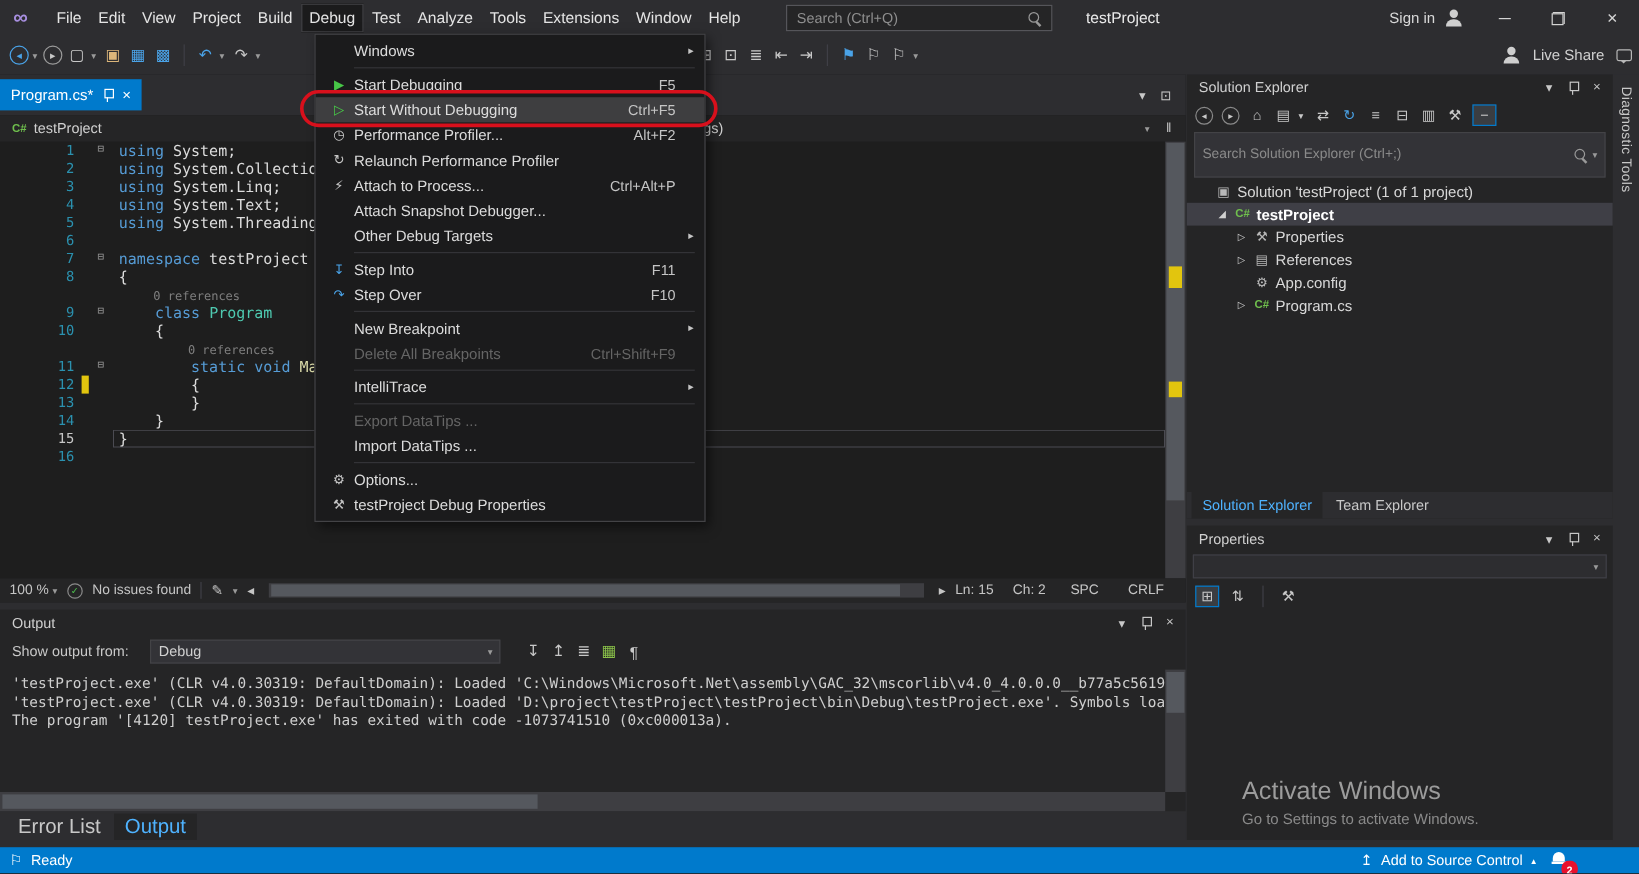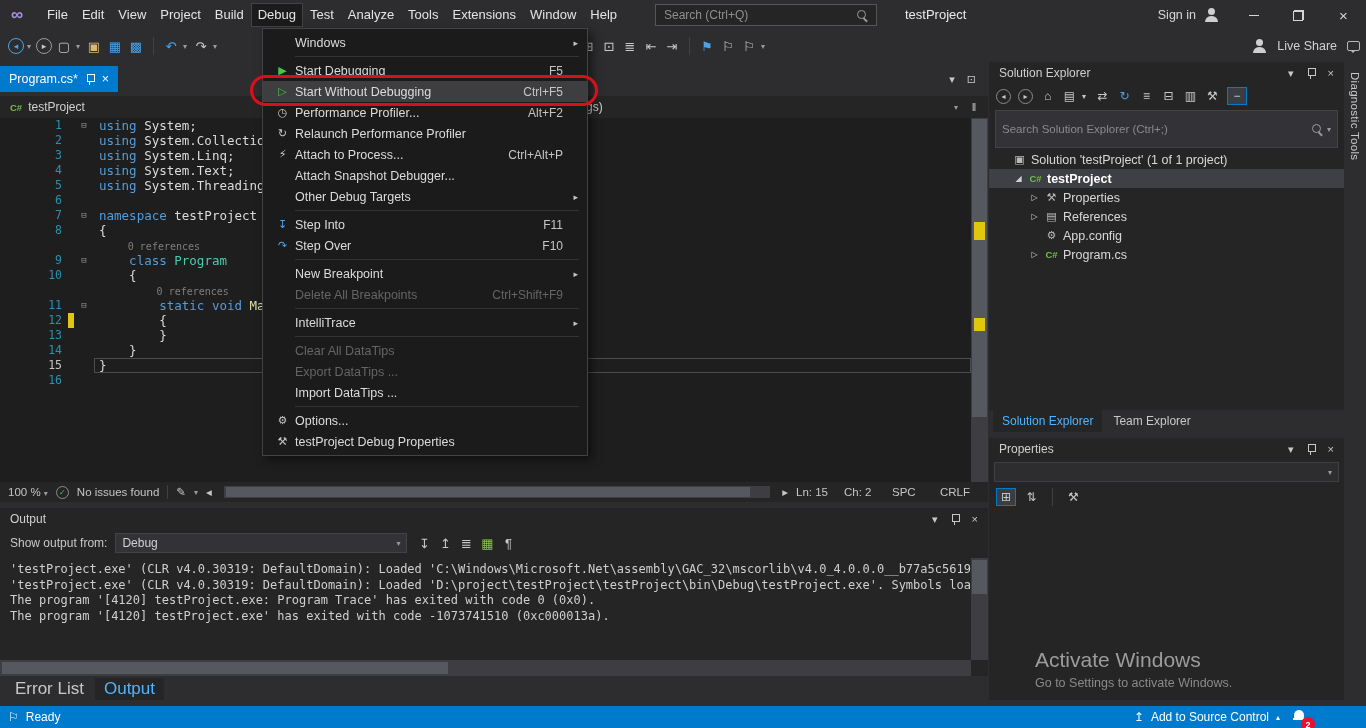"Clear All DataTips" div.mitem { html: <div> <span></span> <span>Clear All DataTips</span> </div> -> none }
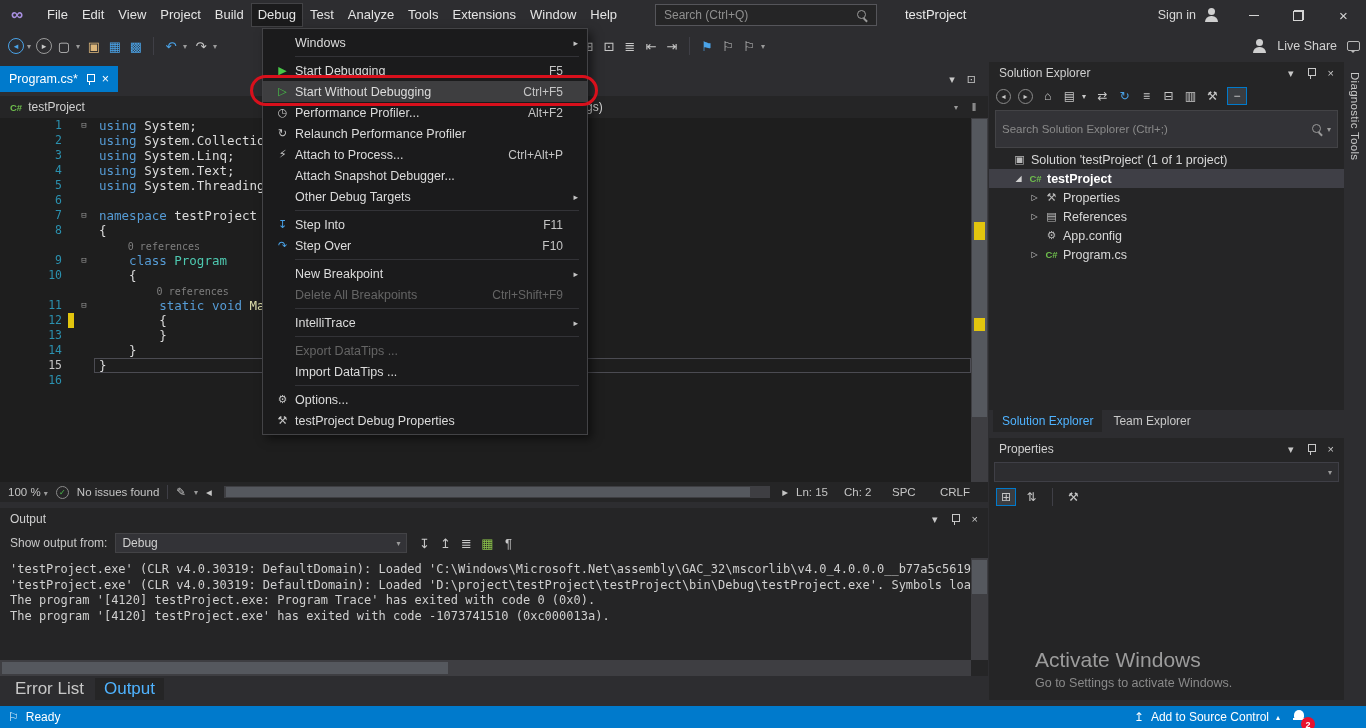"Show output from:" #output-toolbar { gap: 8px -> 18px }
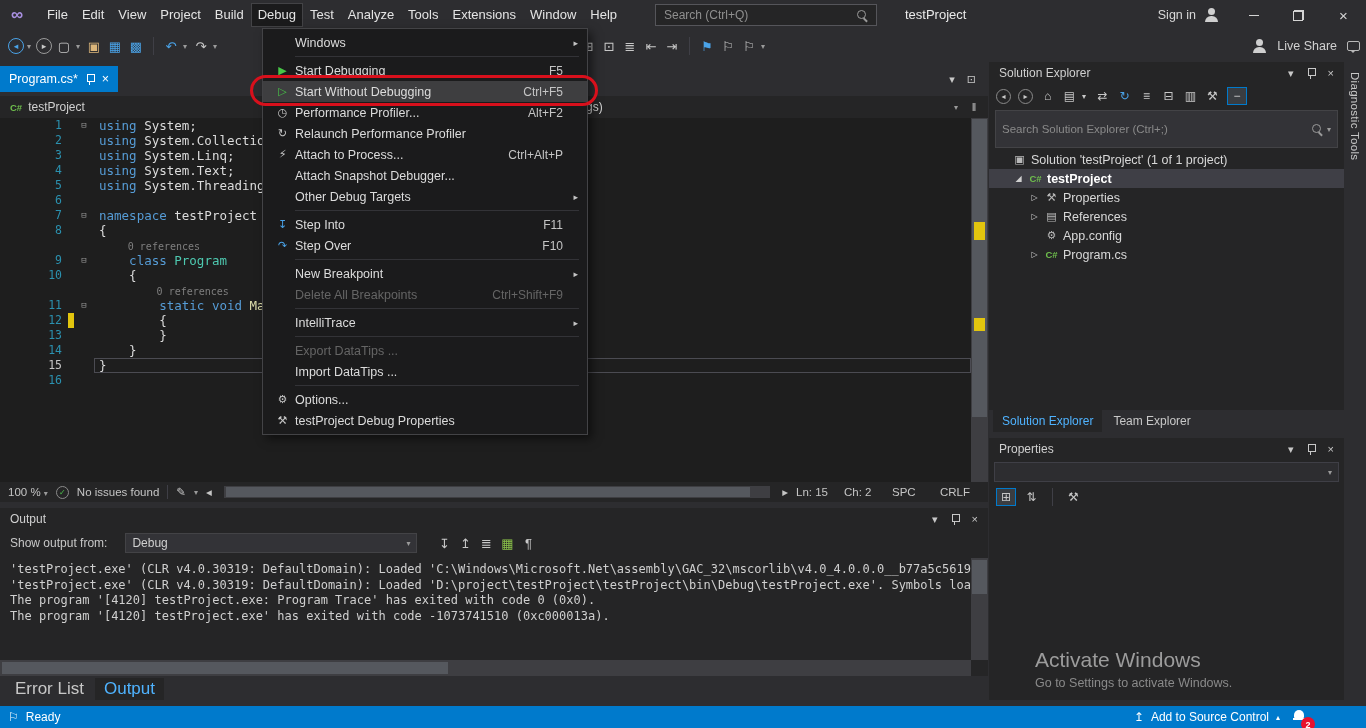"The program '[4120] testProject.exe:" div.oline { html: <div>The program '[4120] testProject.exe: Program Trace' has exited with code 0 (0x0).</div> -> none }
